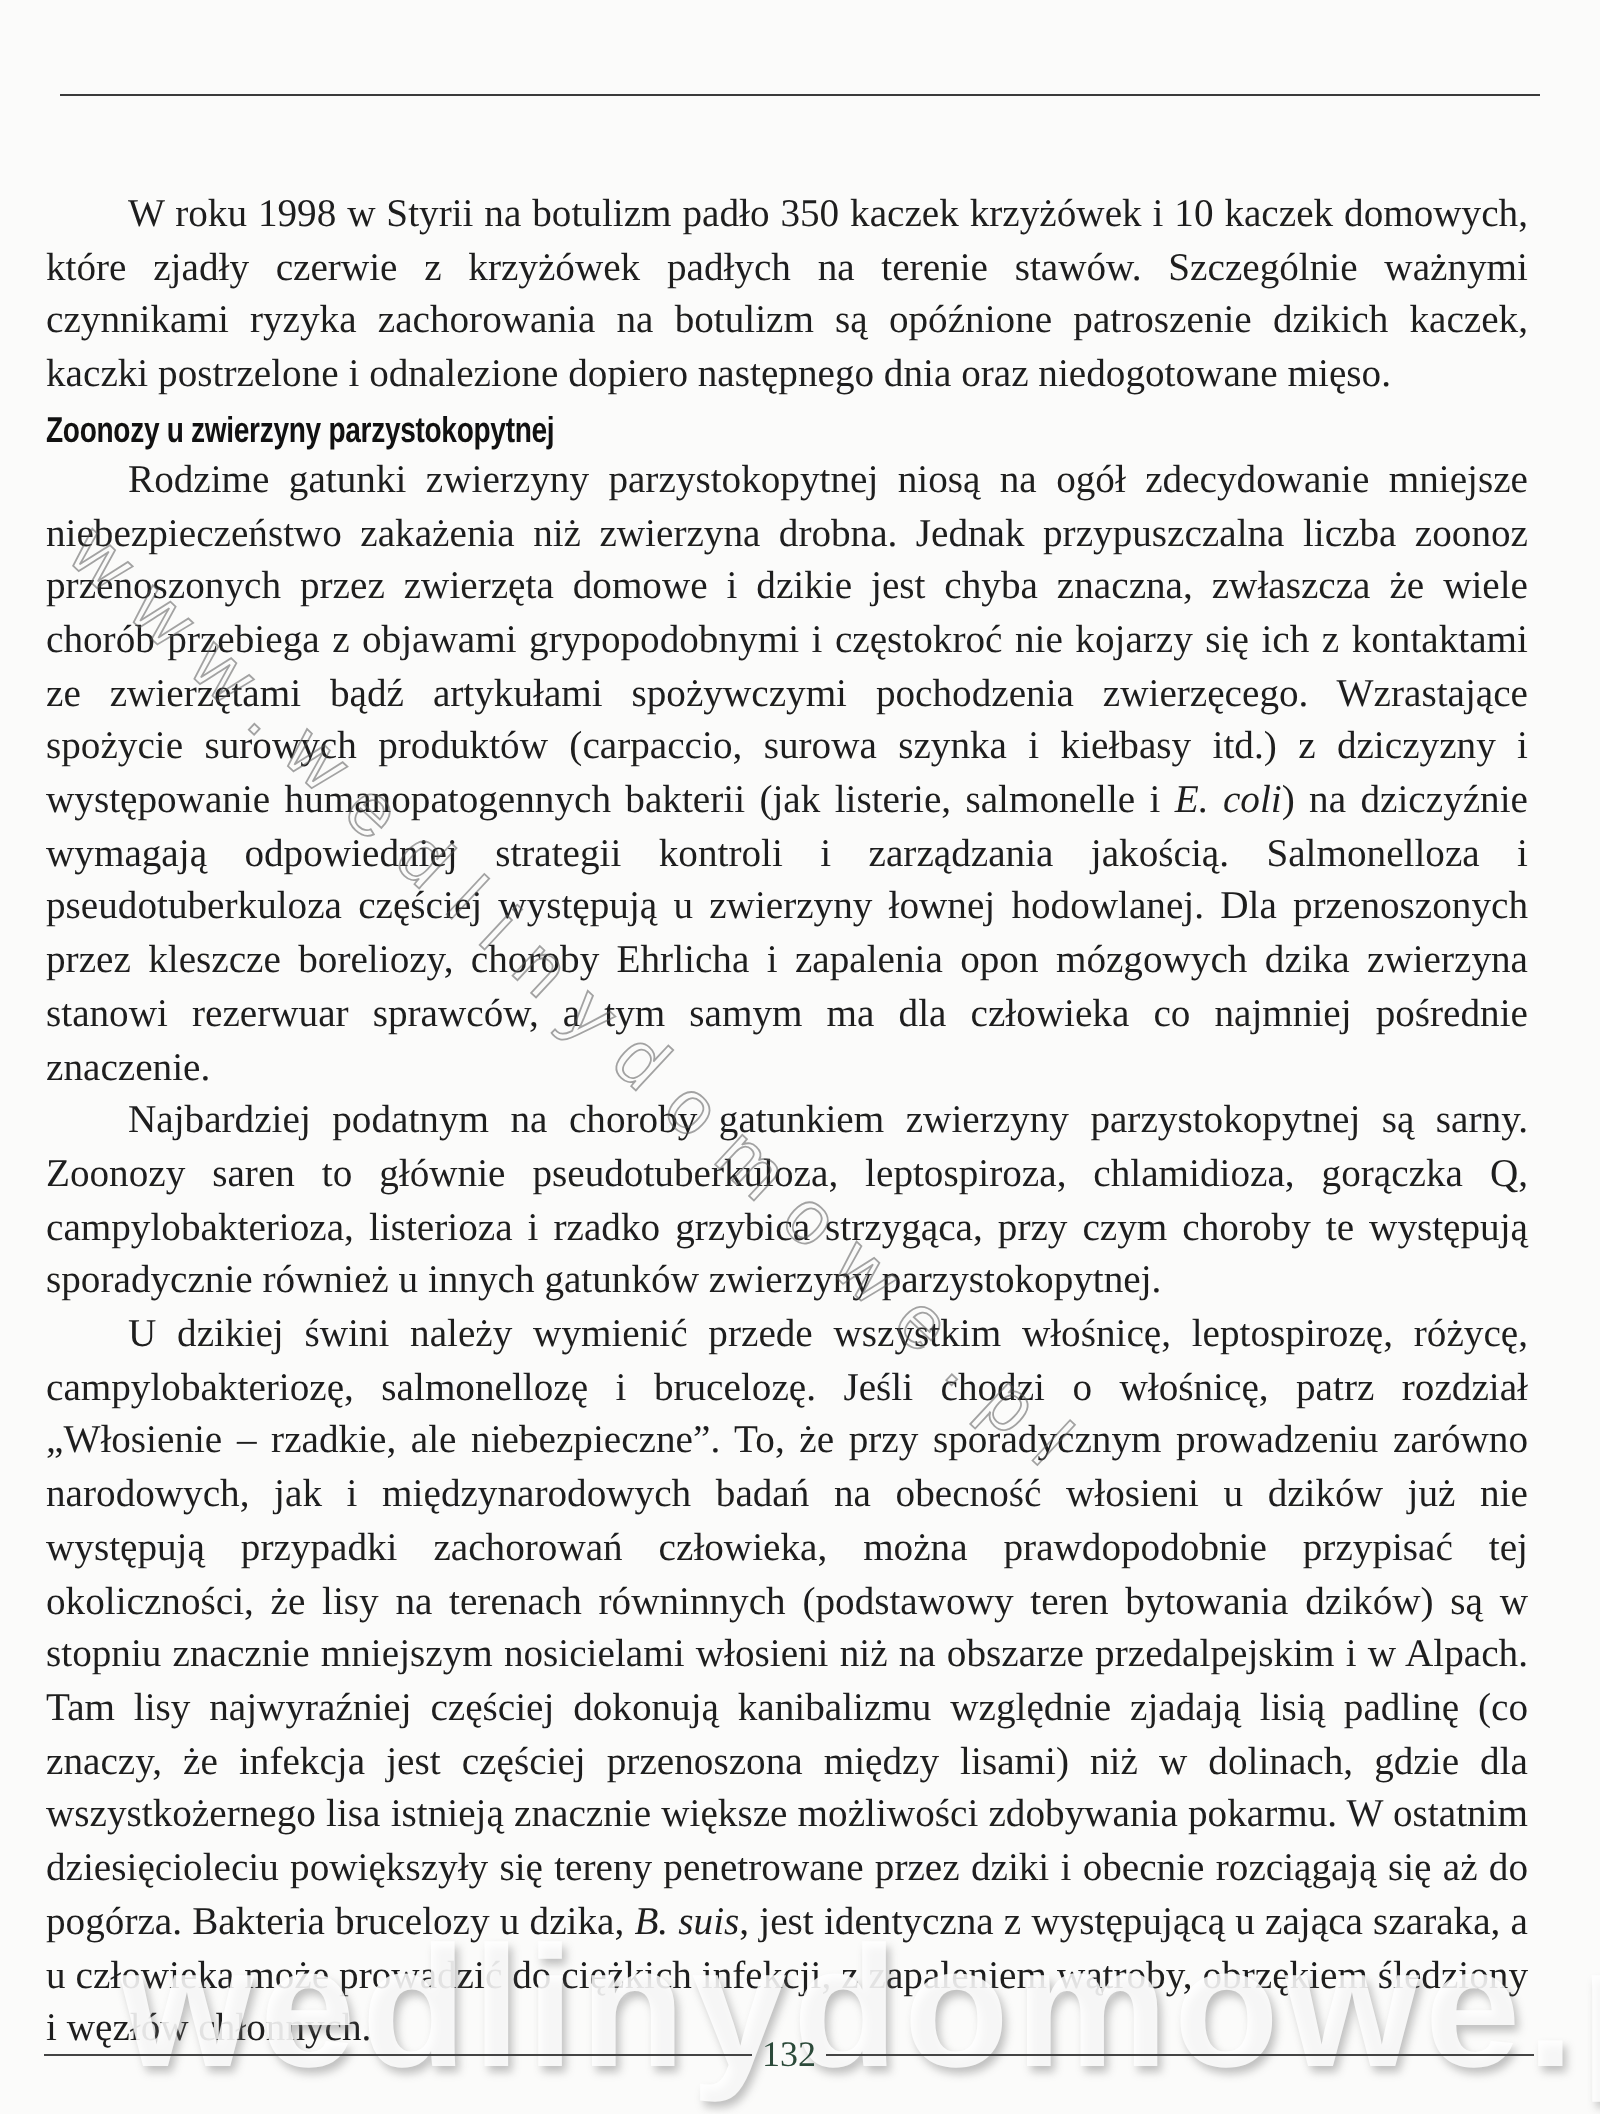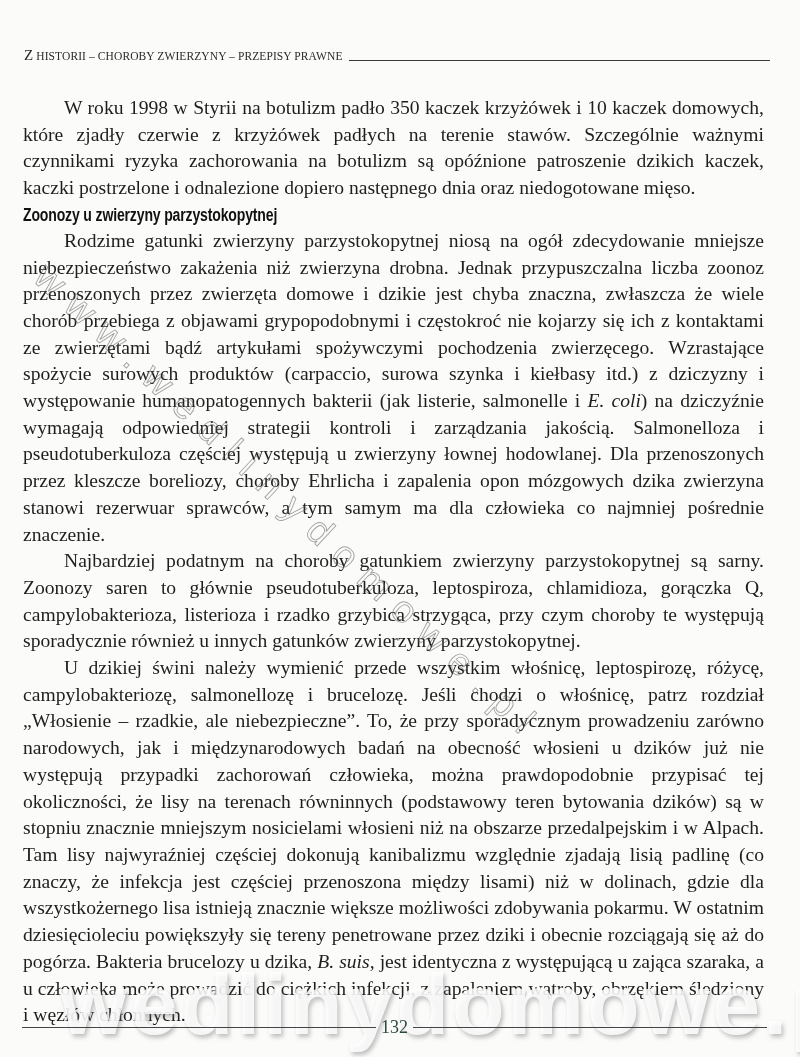"Z HISTORII – CHOROBY ZWIERZYNY" span.rh-text { html: <span><span>Z</span><span> historii – choroby zwierzyny – przepisy prawne</span></span> -> none }
